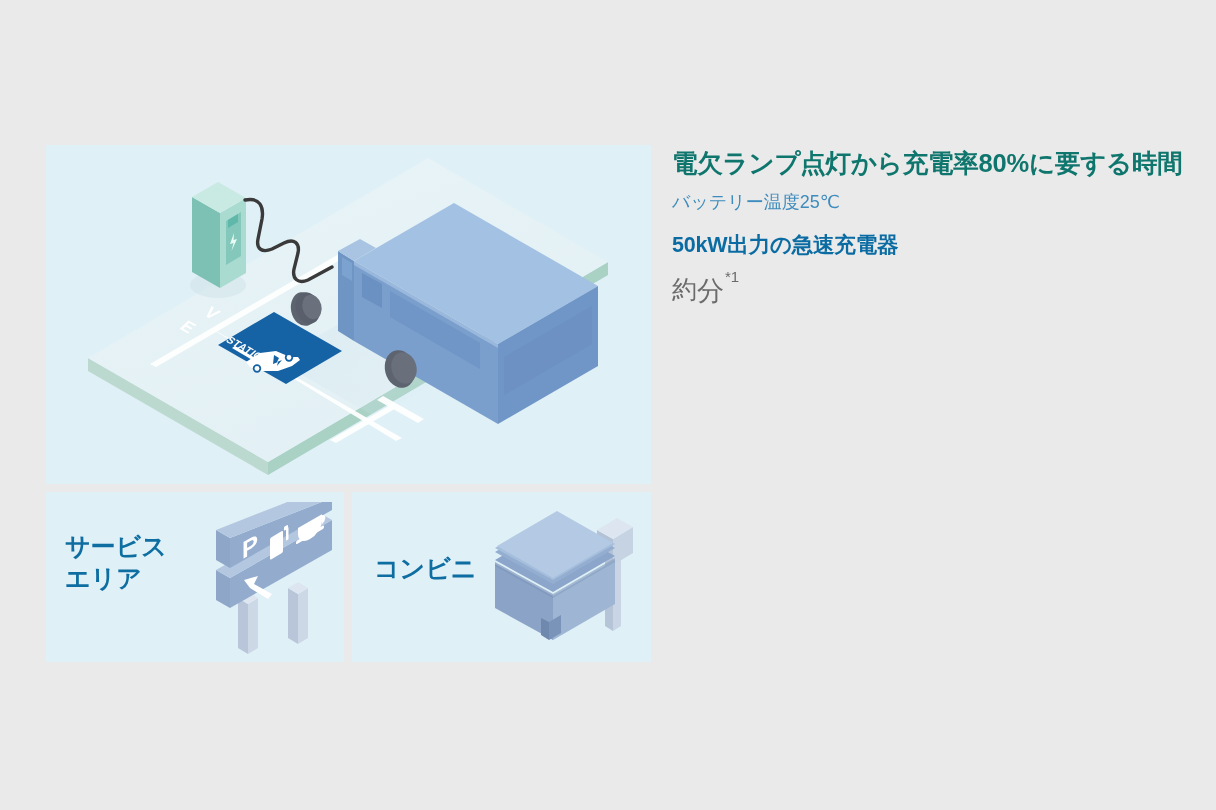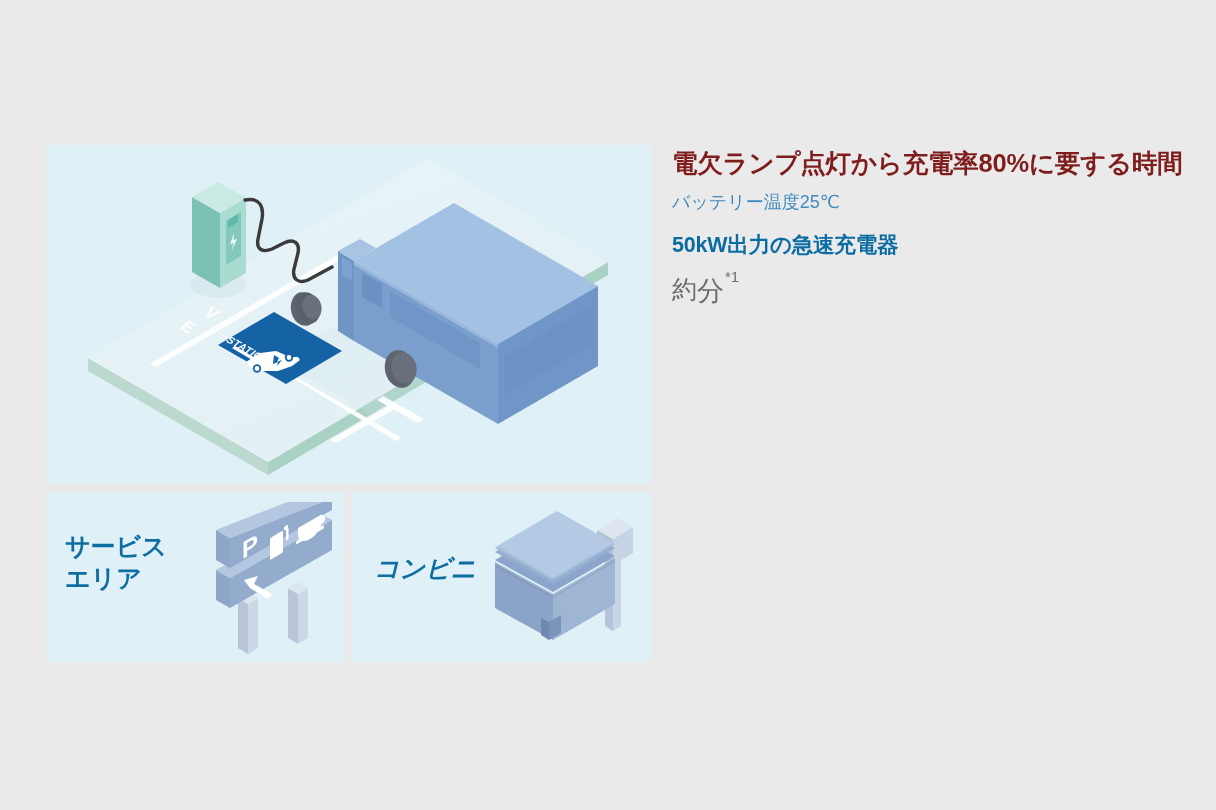"電欠ランプ点灯から充電率80%に要する時間" #headline { color: #7f1d1d -> #0f766e }
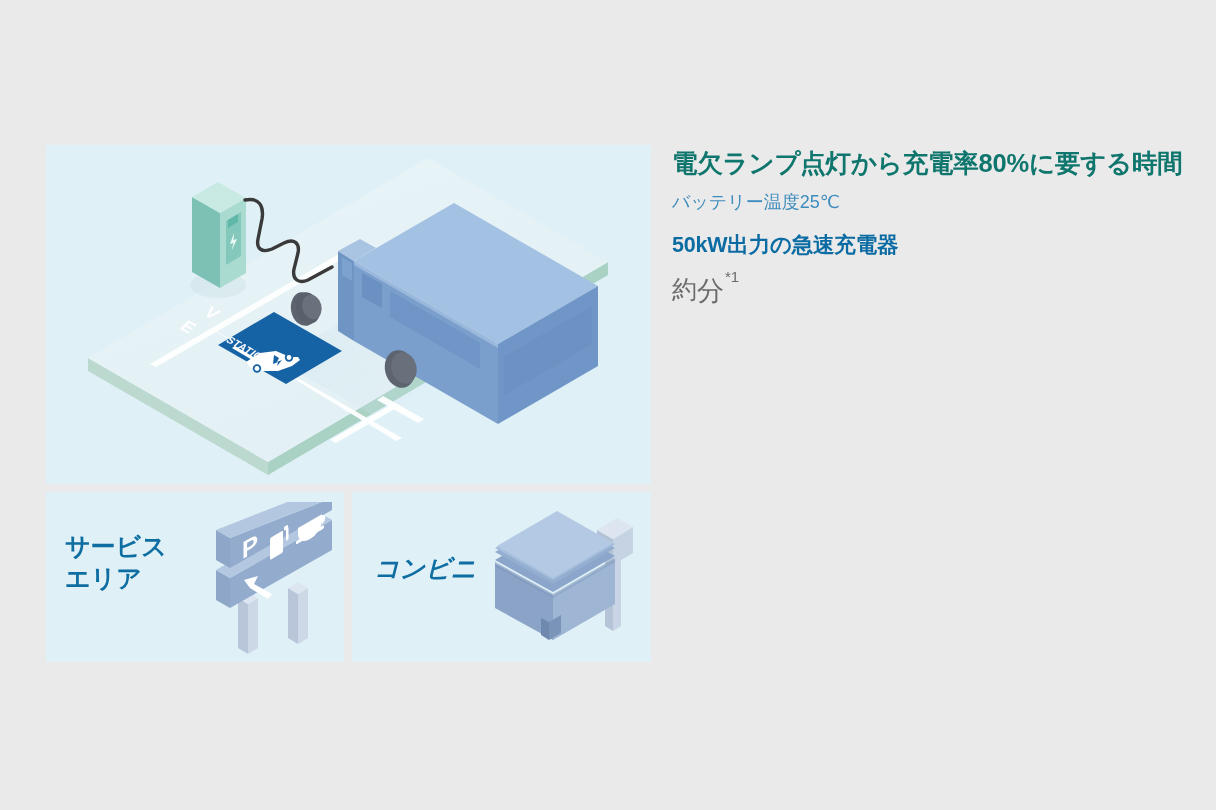"コンビニ" #cvs-label { font-style: italic -> none }
